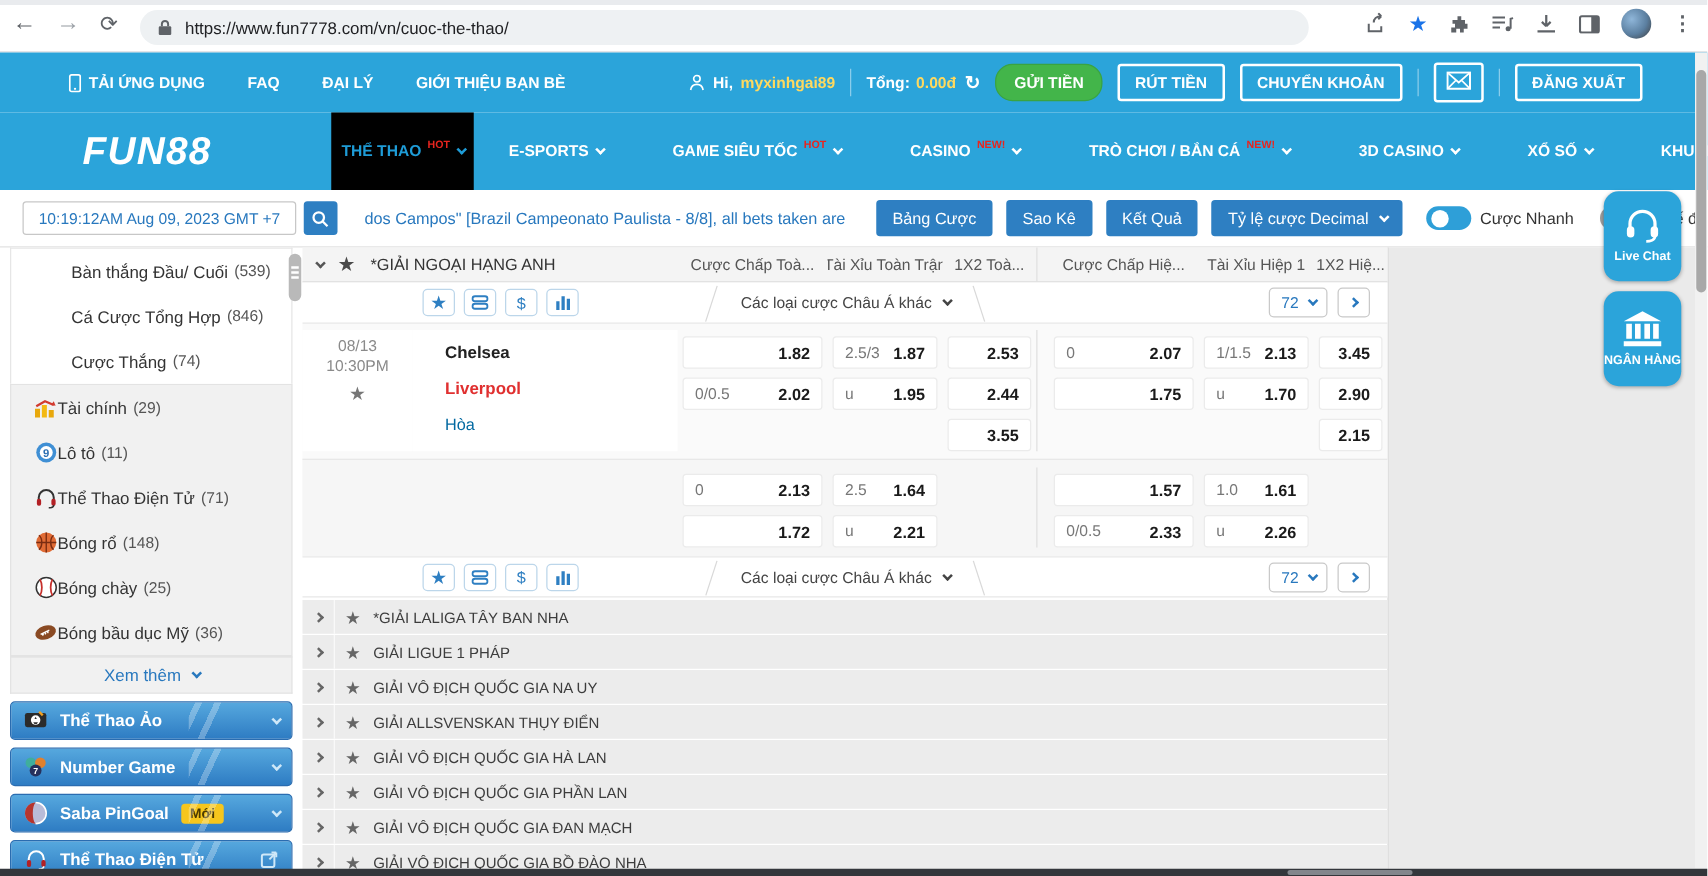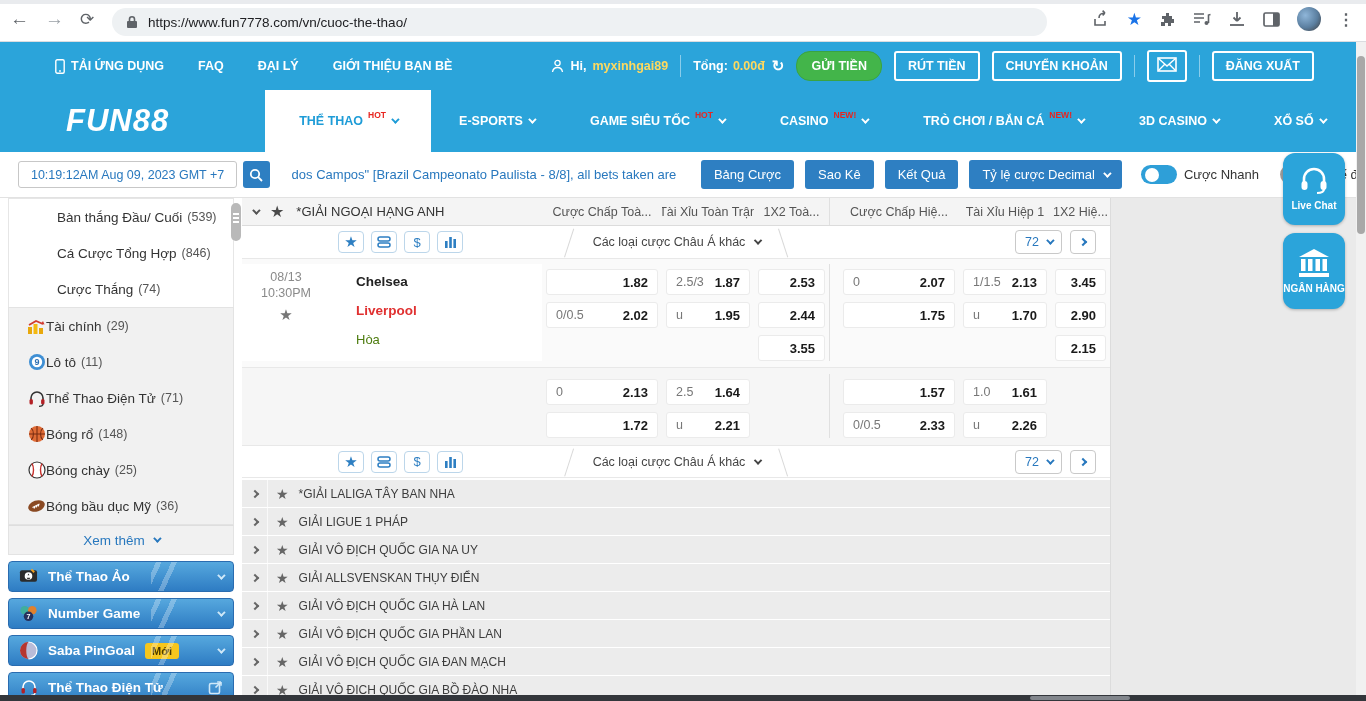"THỂ THAO" .navitem.active { background: #ffffff -> #000000; padding: 0 34px -> 0 8px }
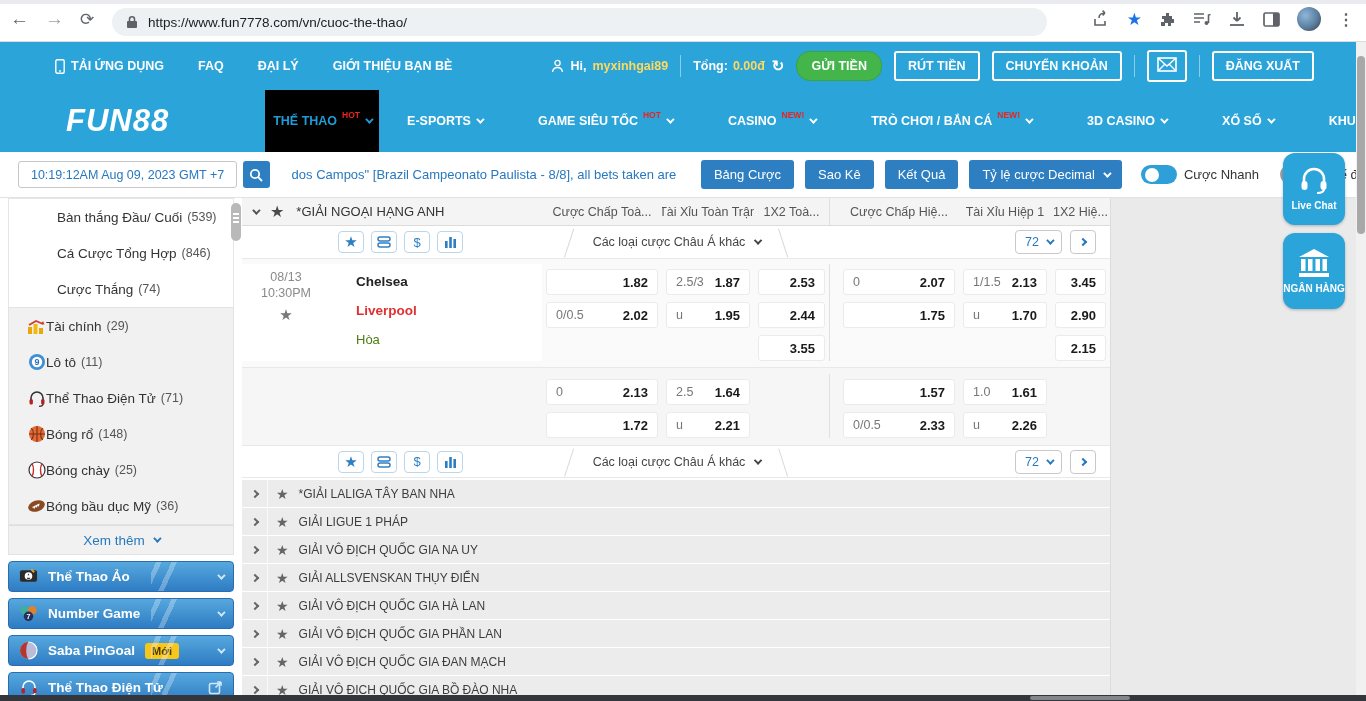"Hòa" .t-draw { color: #4d7c0f -> #0369a1 }
